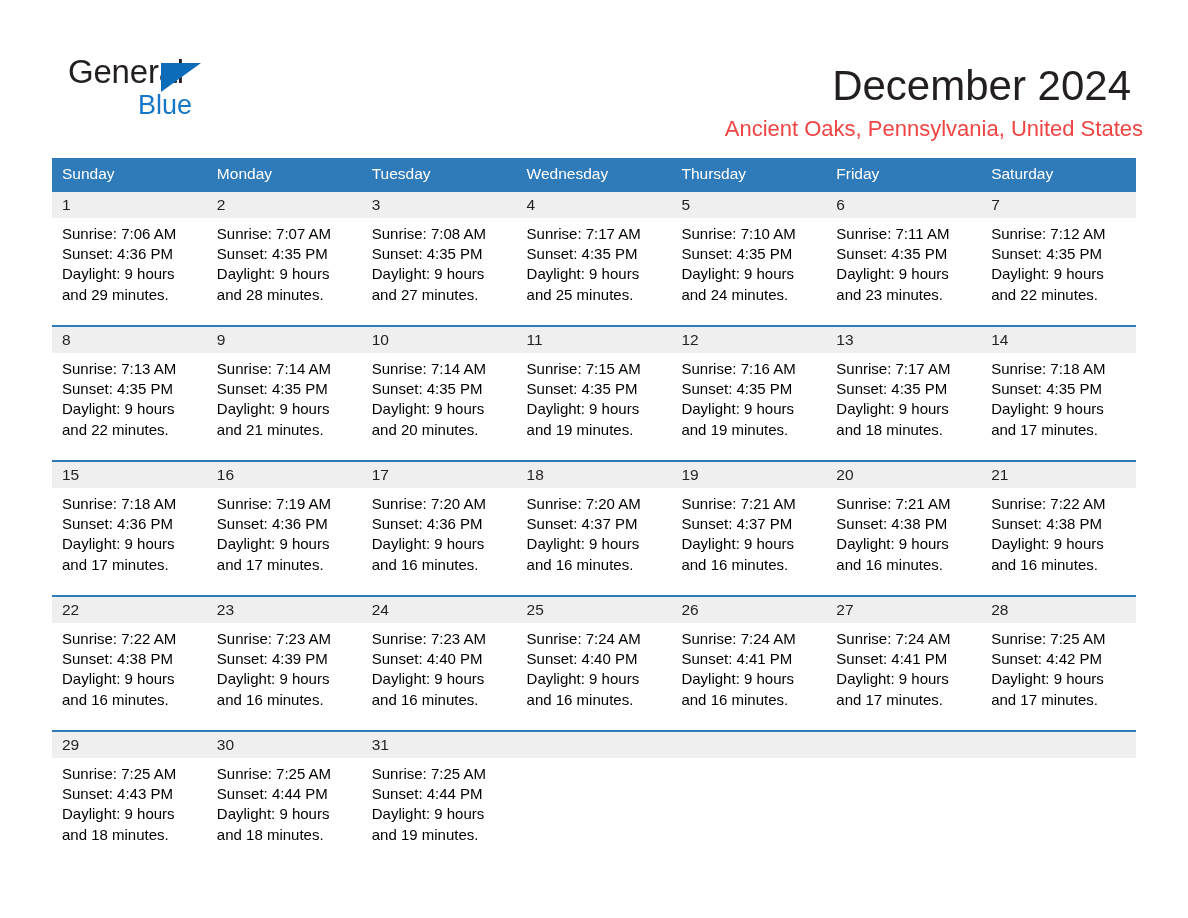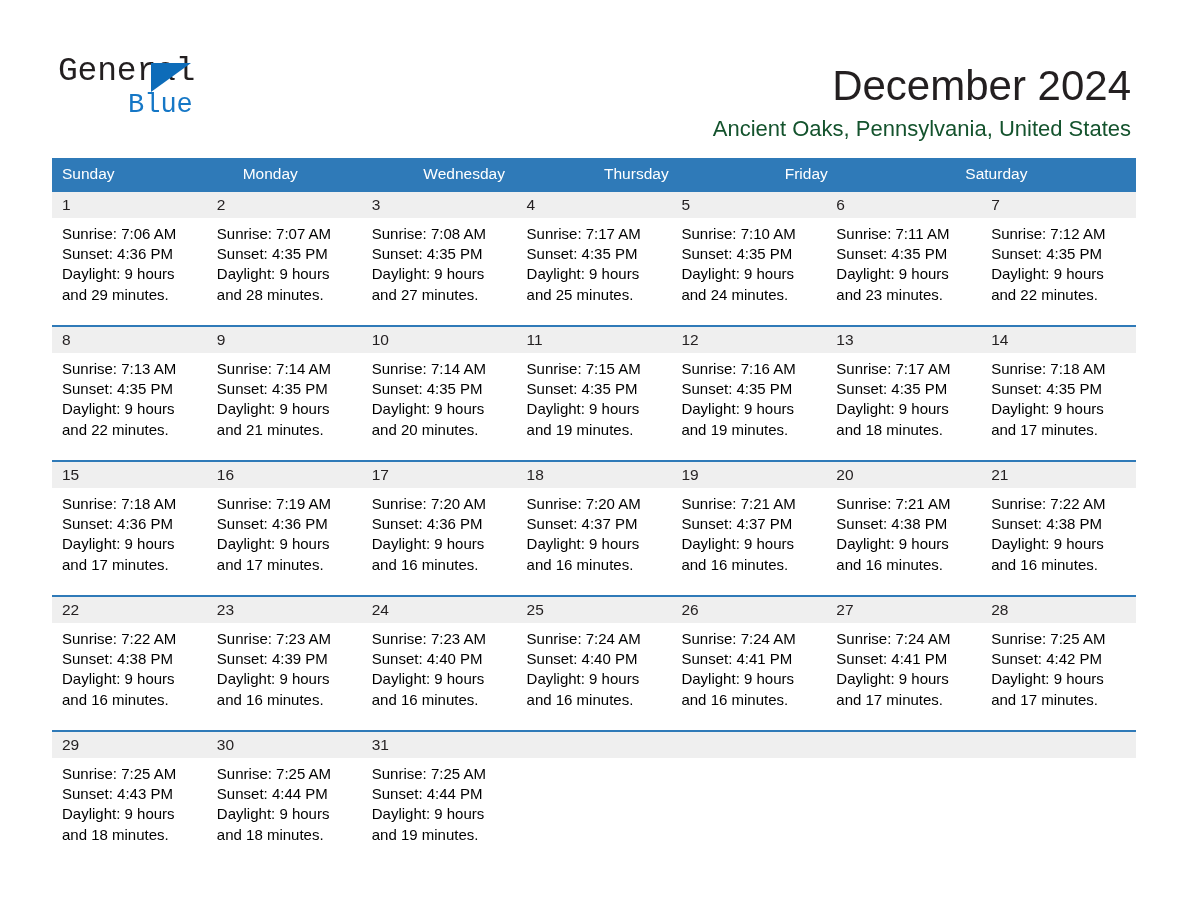"General" .logo { font-family: Liberation Mono, monospace -> none; left: 58px -> 68px }
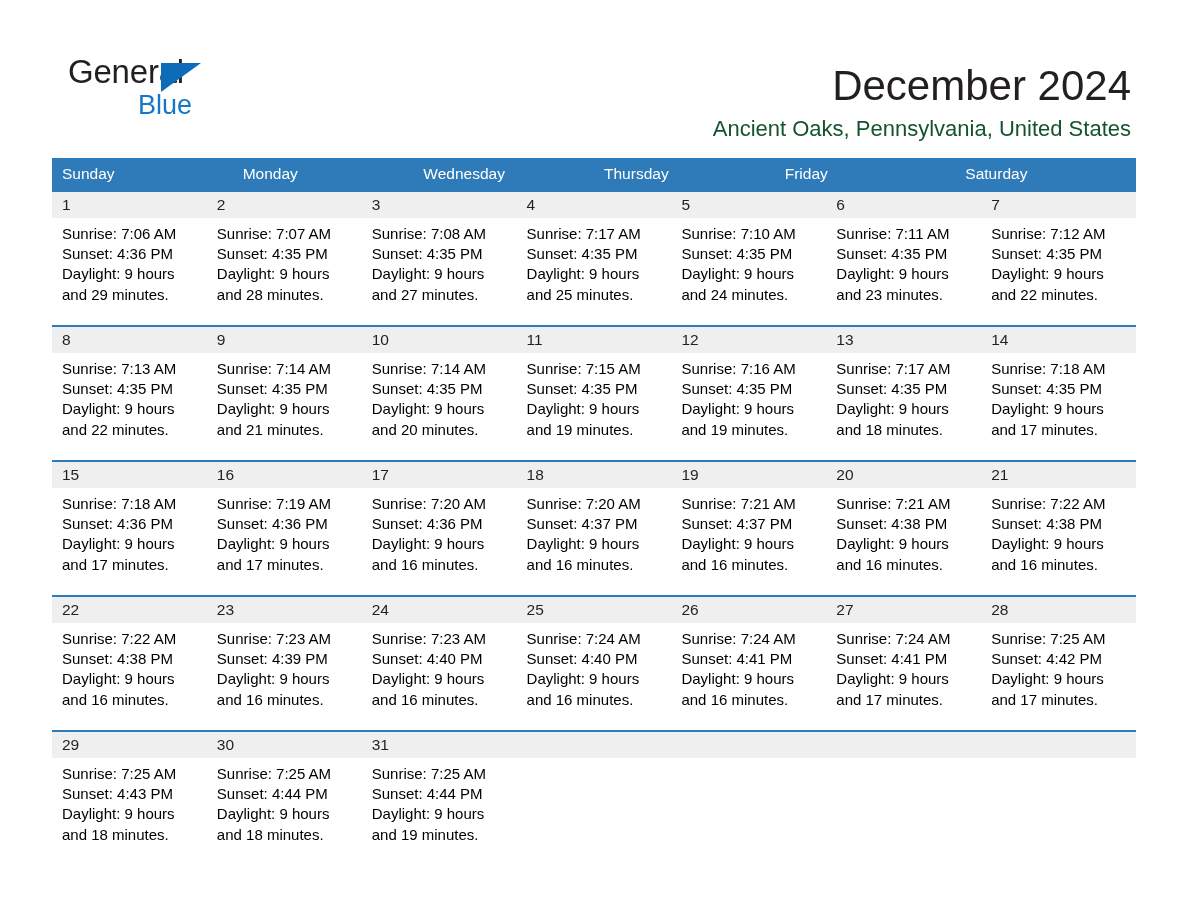"Ancient Oaks, Pennsylvania, United" .subtitle { color: #14532d -> #ef4444; right: 57px -> 45px }
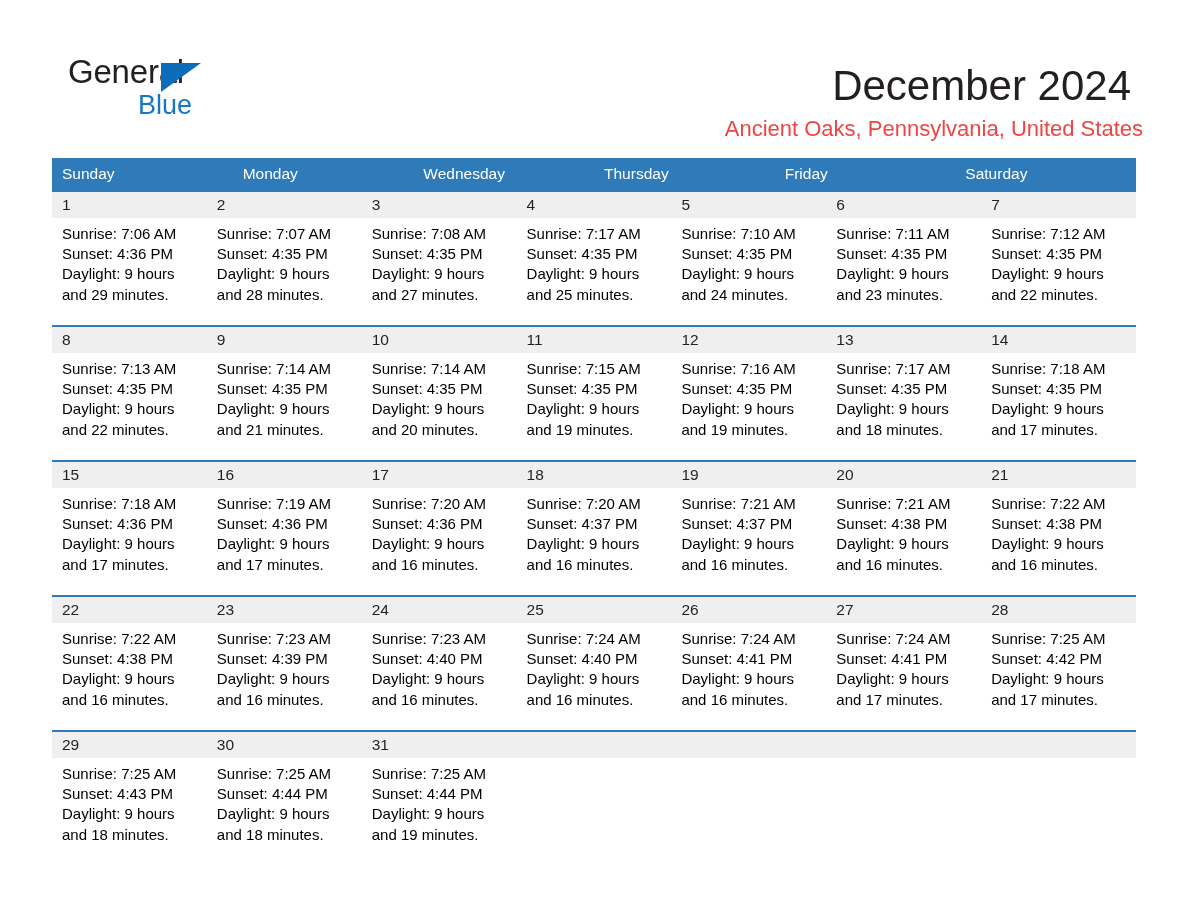"Tuesday" div.weekday-cell { html: none -> <div>Tuesday</div> }
